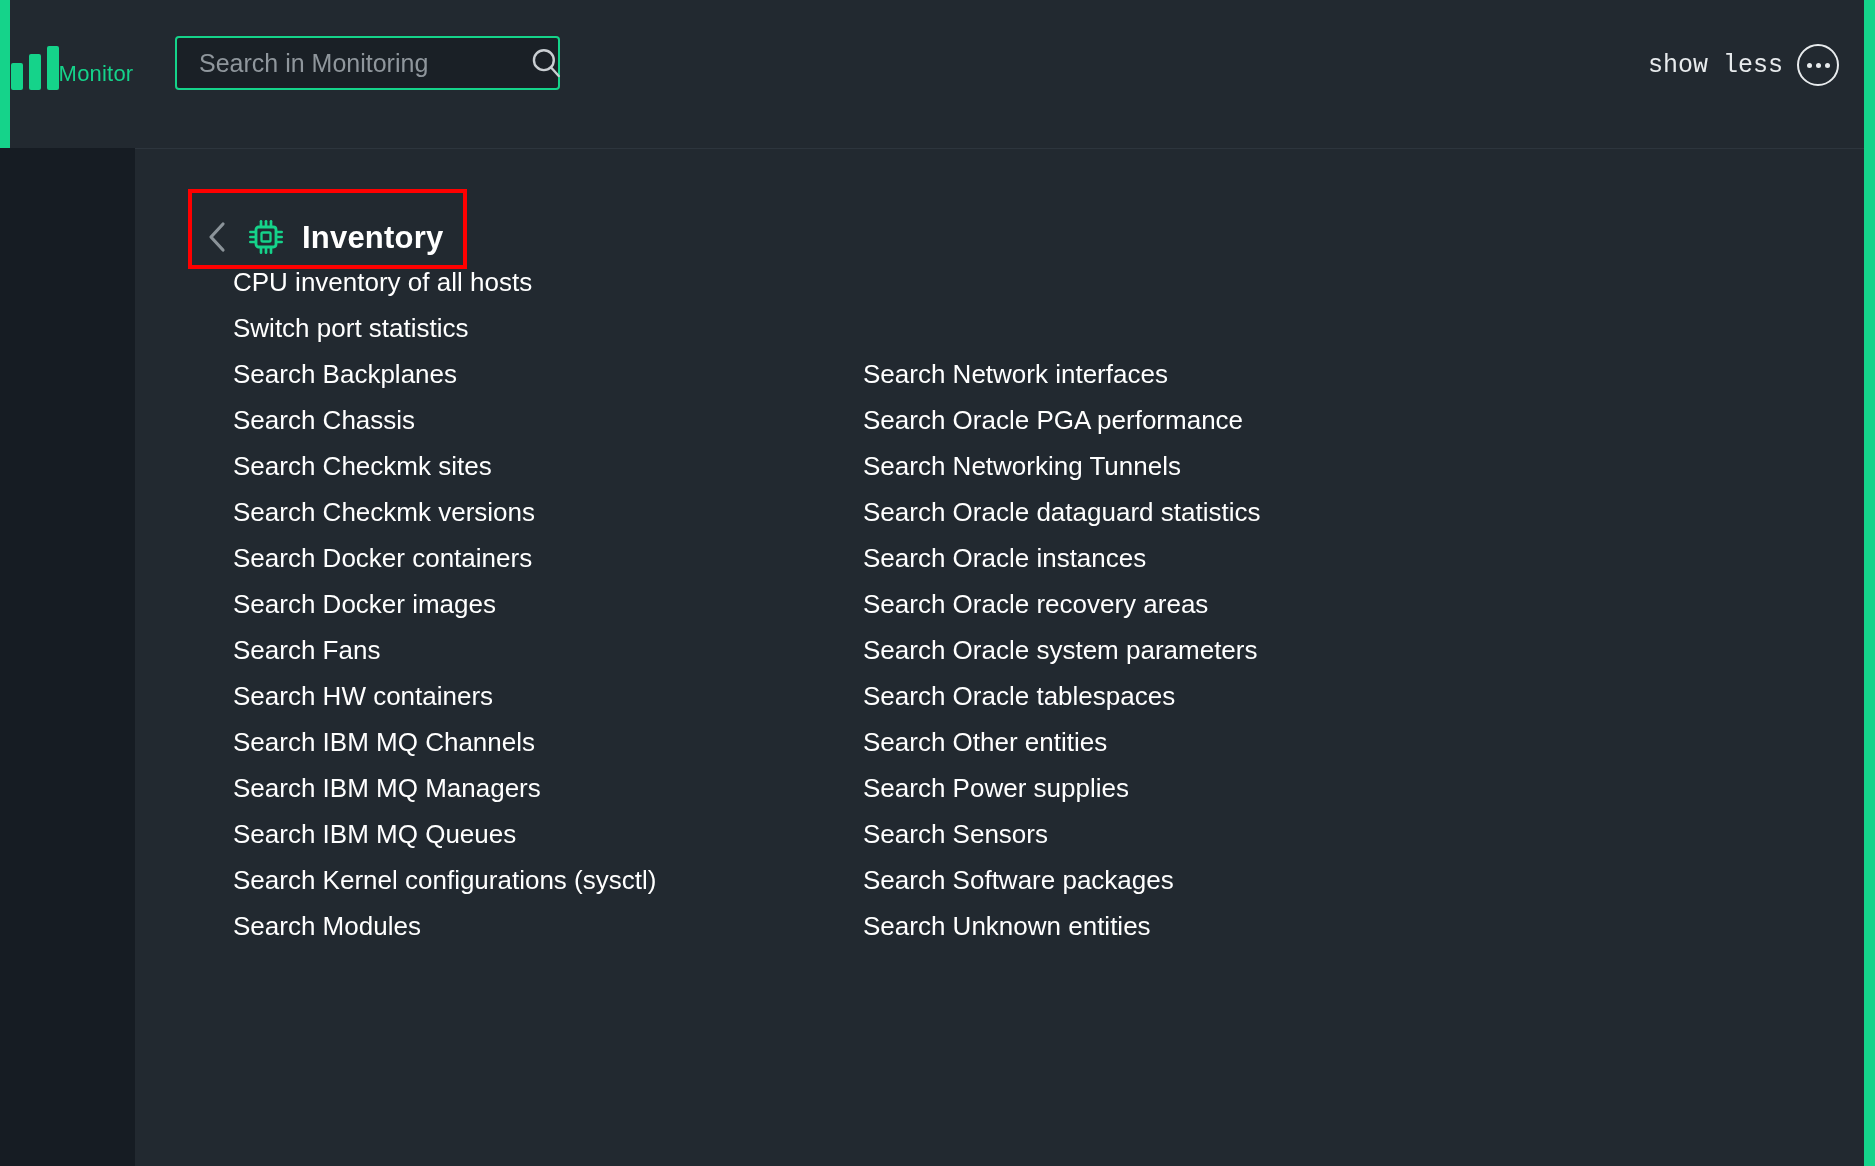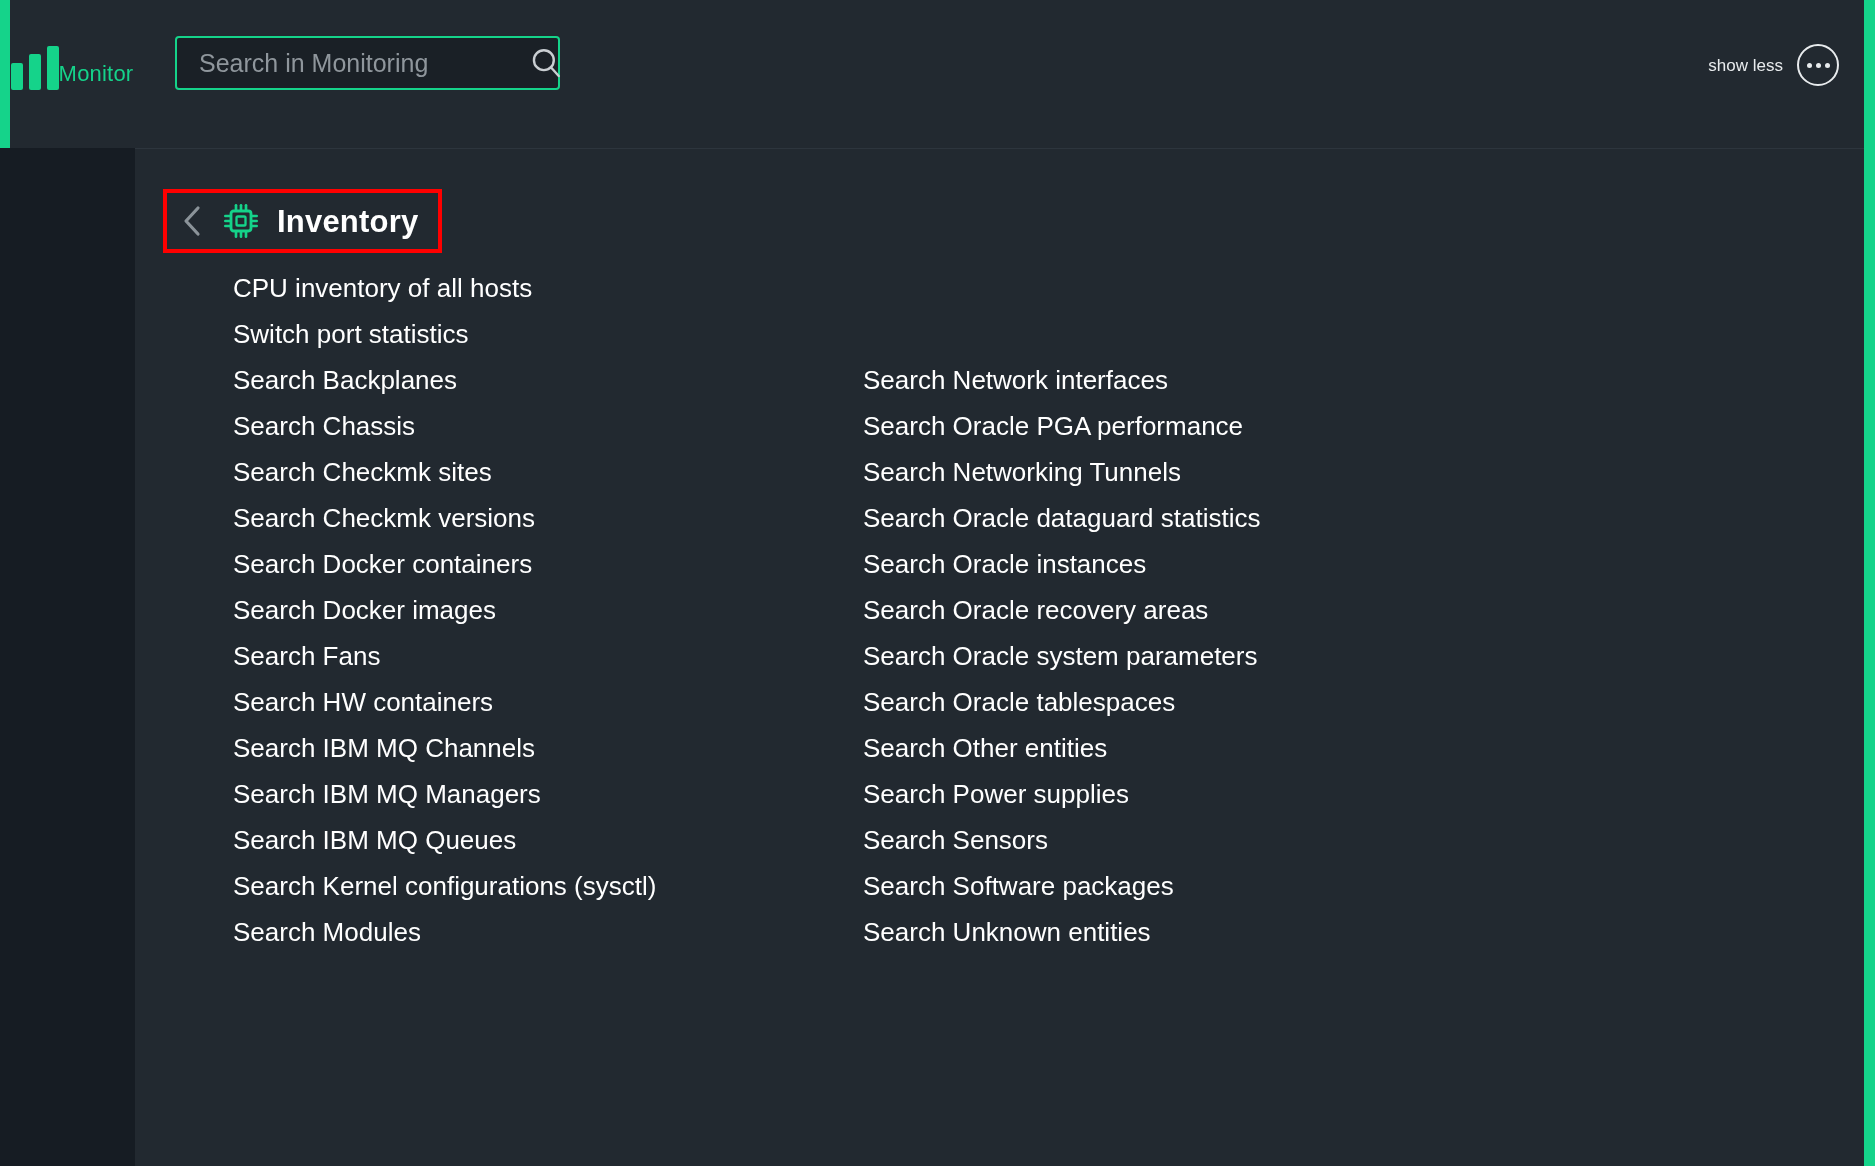"show less" .showless-label { font-family: none -> Liberation Mono, monospace; font-size: 17px -> 25px }
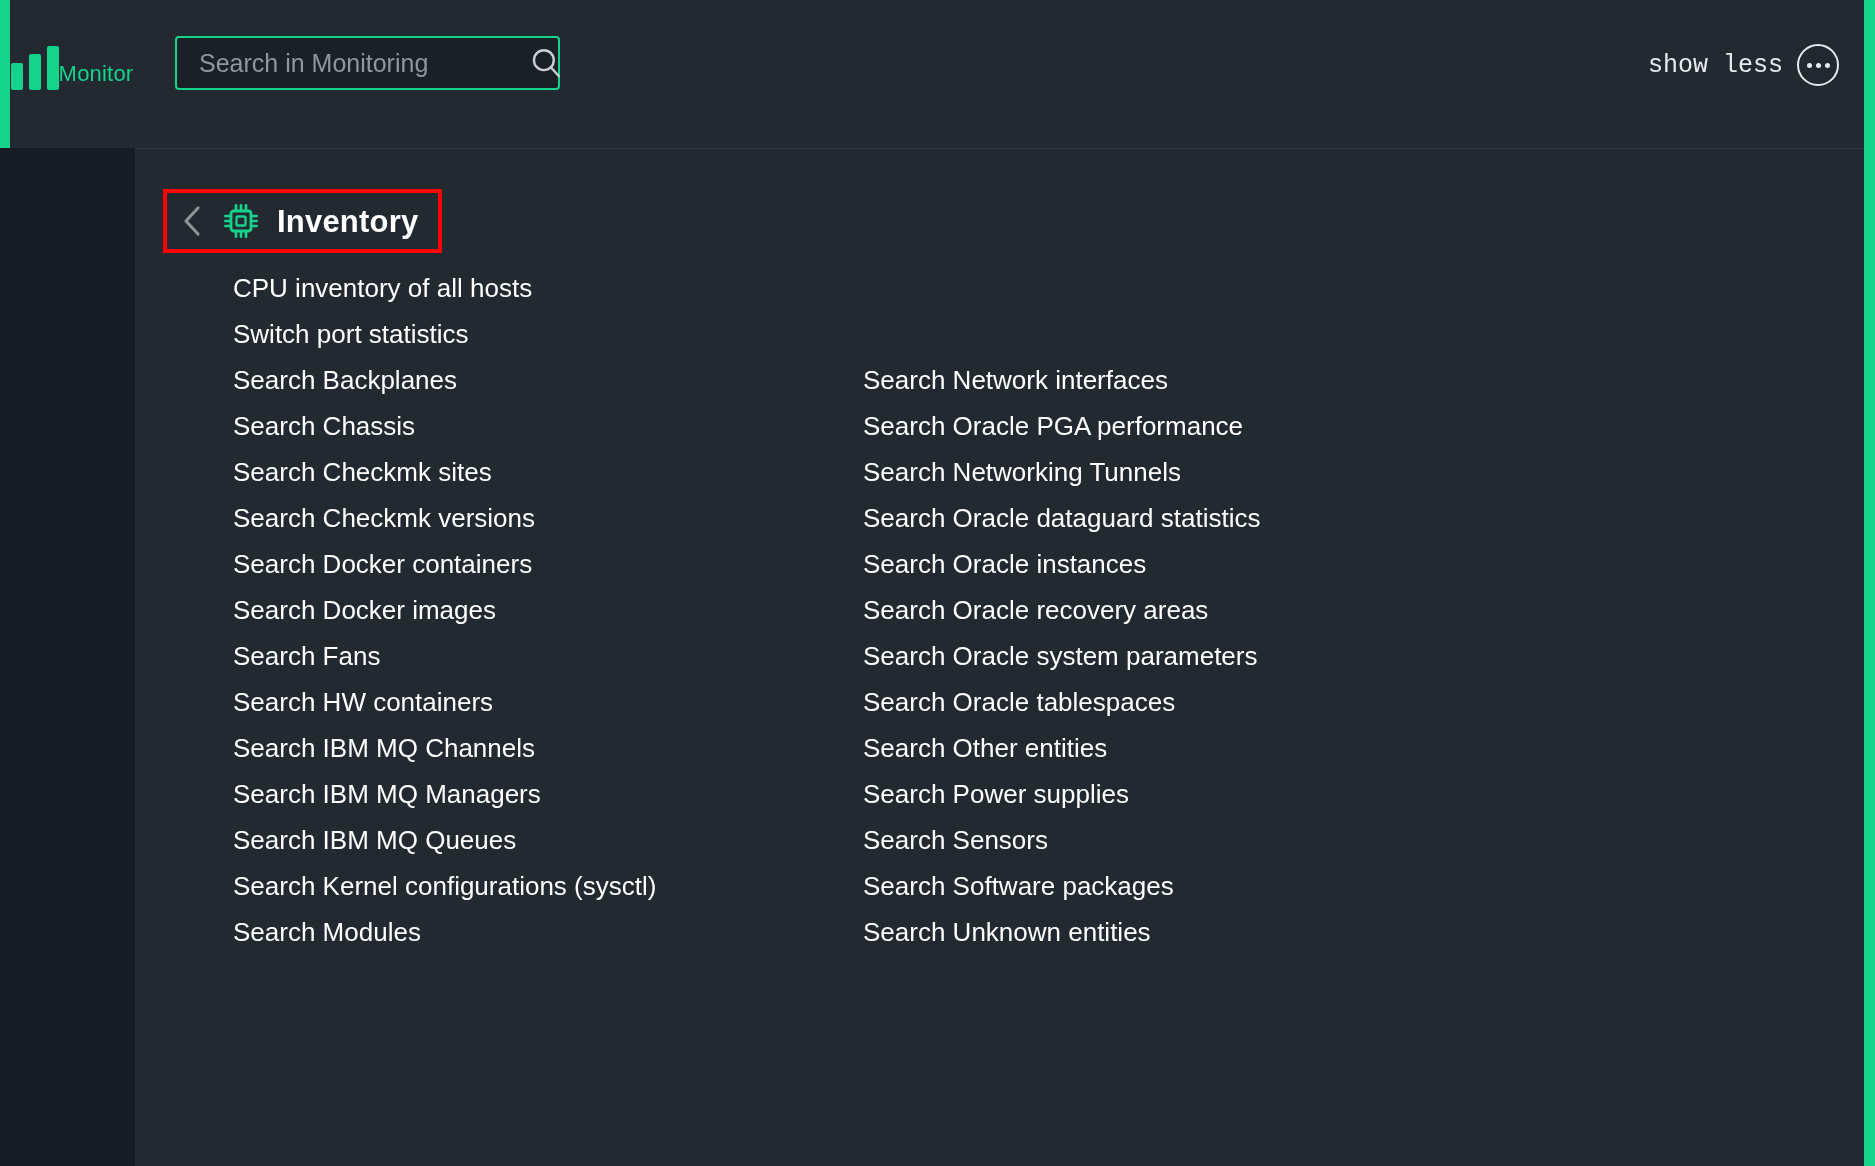"Inventory" .section-title { left: 28px -> 53px; padding: 8px 20px 8px 12px -> 24px 20px 8px 12px }
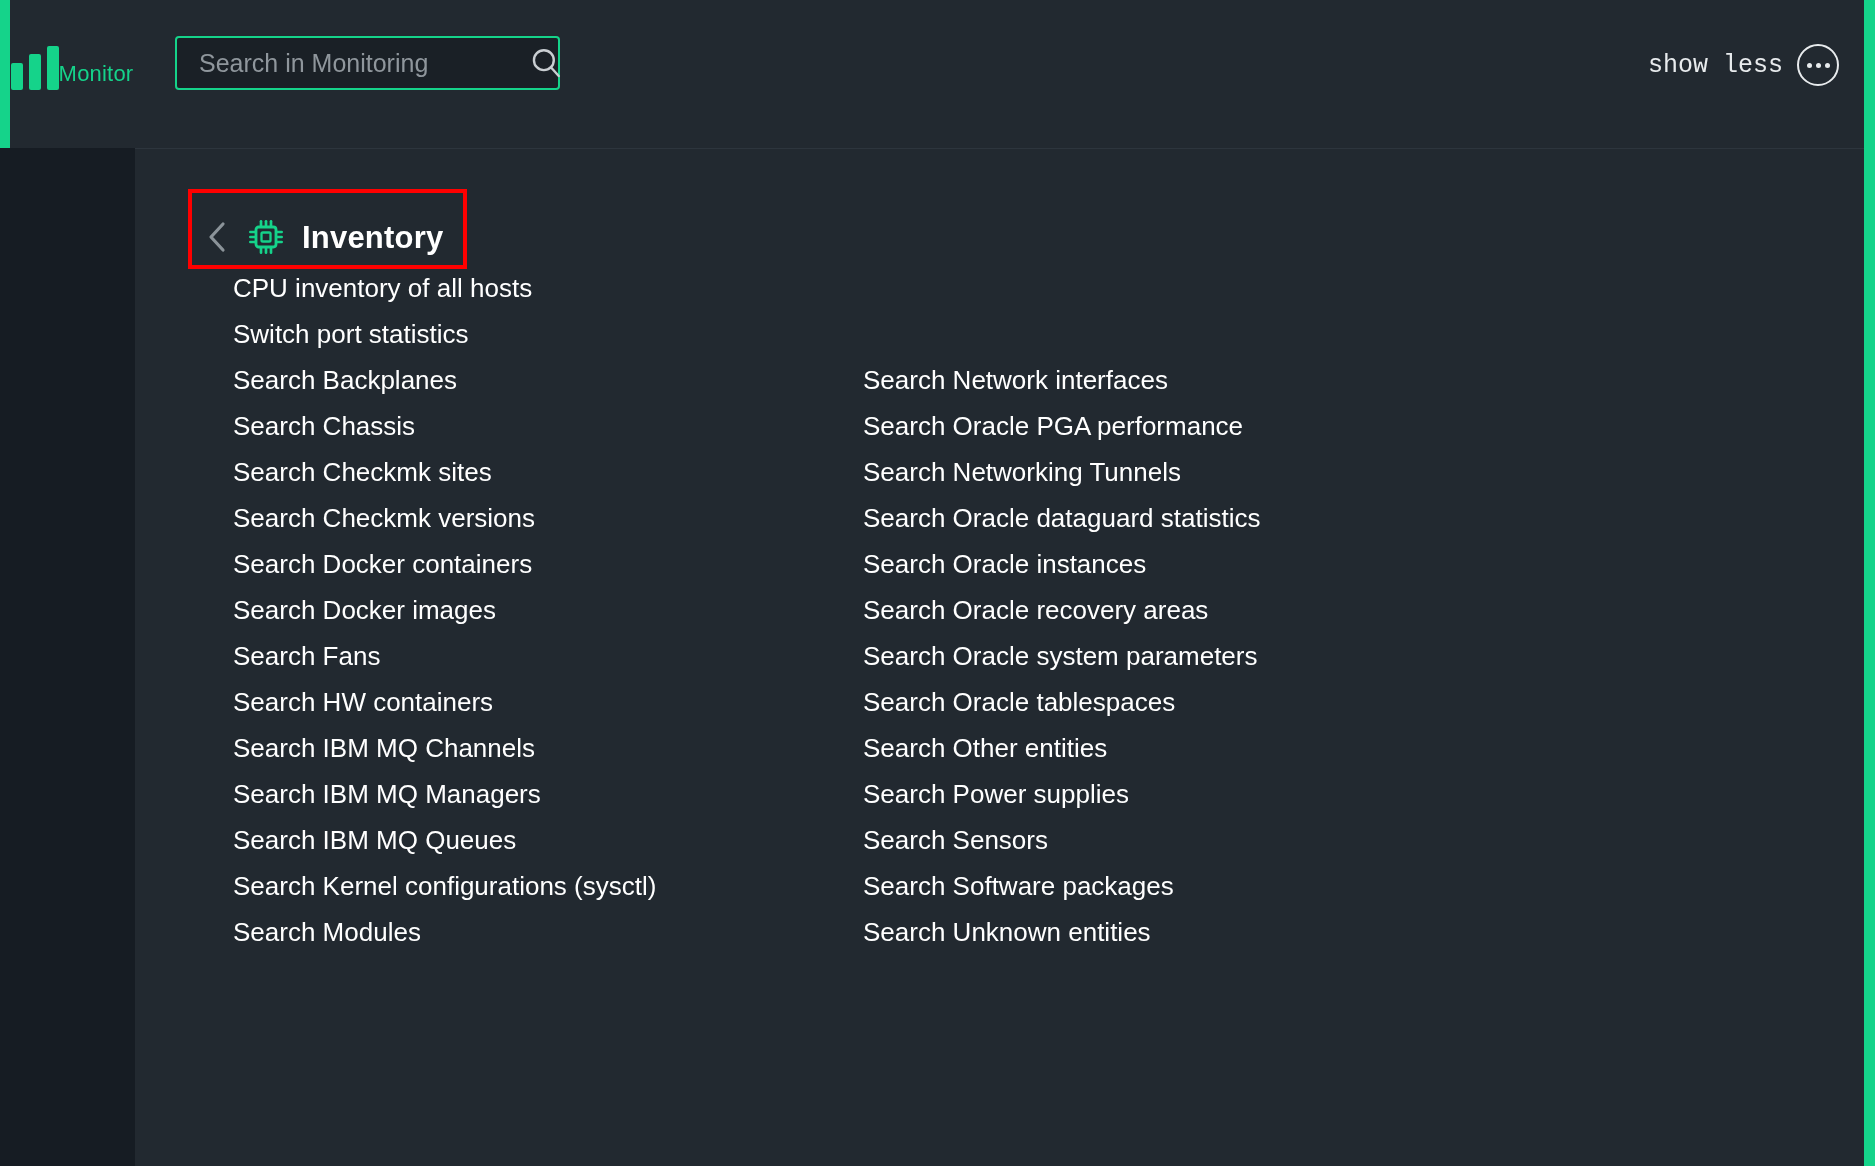"CPU inventory of all hosts" .col-left { margin-top: 6px -> none }
